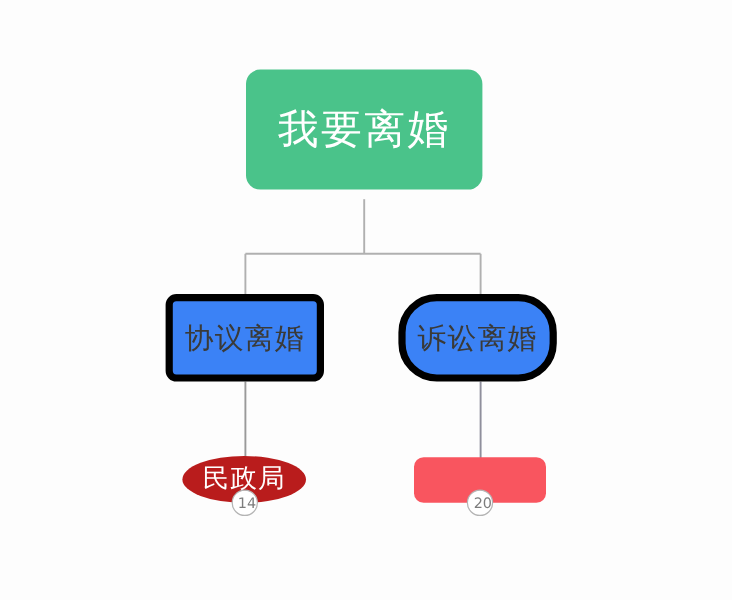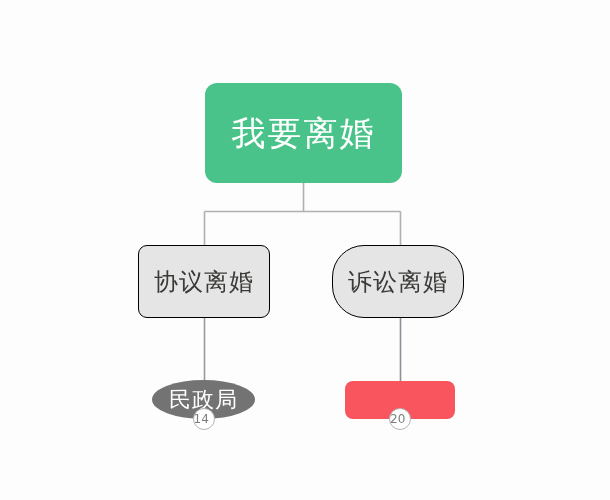"我要离婚" .node-root { top: 83px -> 58px }
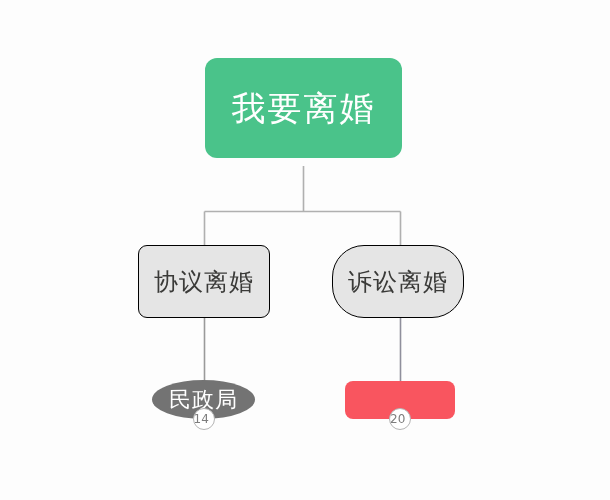"协议离婚" .node-box { background: #e5e5e5 -> #3b82f6; border: 1px solid #000000 -> 6px solid #000000 }
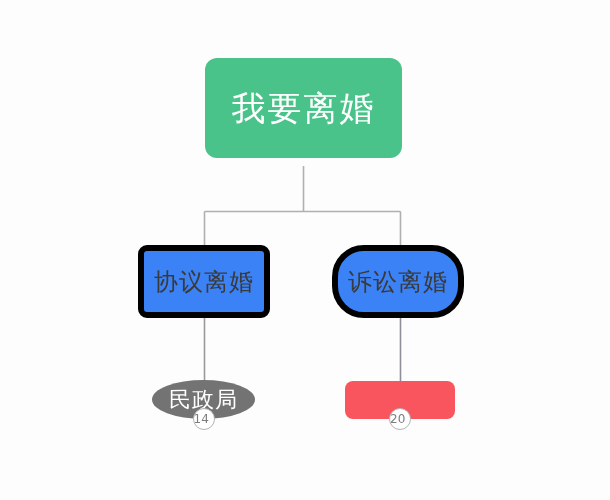"民政局" .node-ellipse { background: #737373 -> #b91c1c }
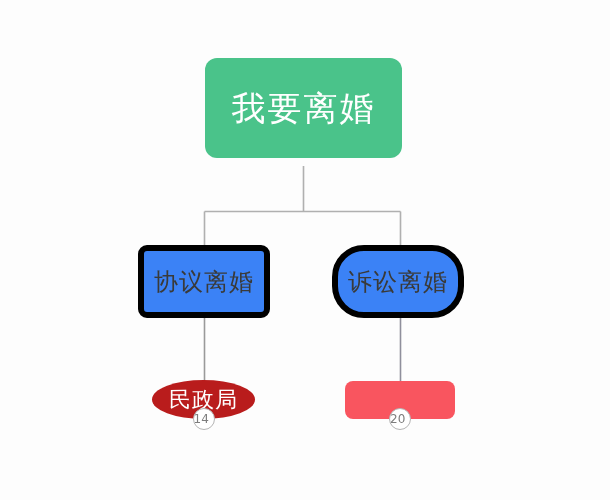"14" .badge { text-align: left -> right }
